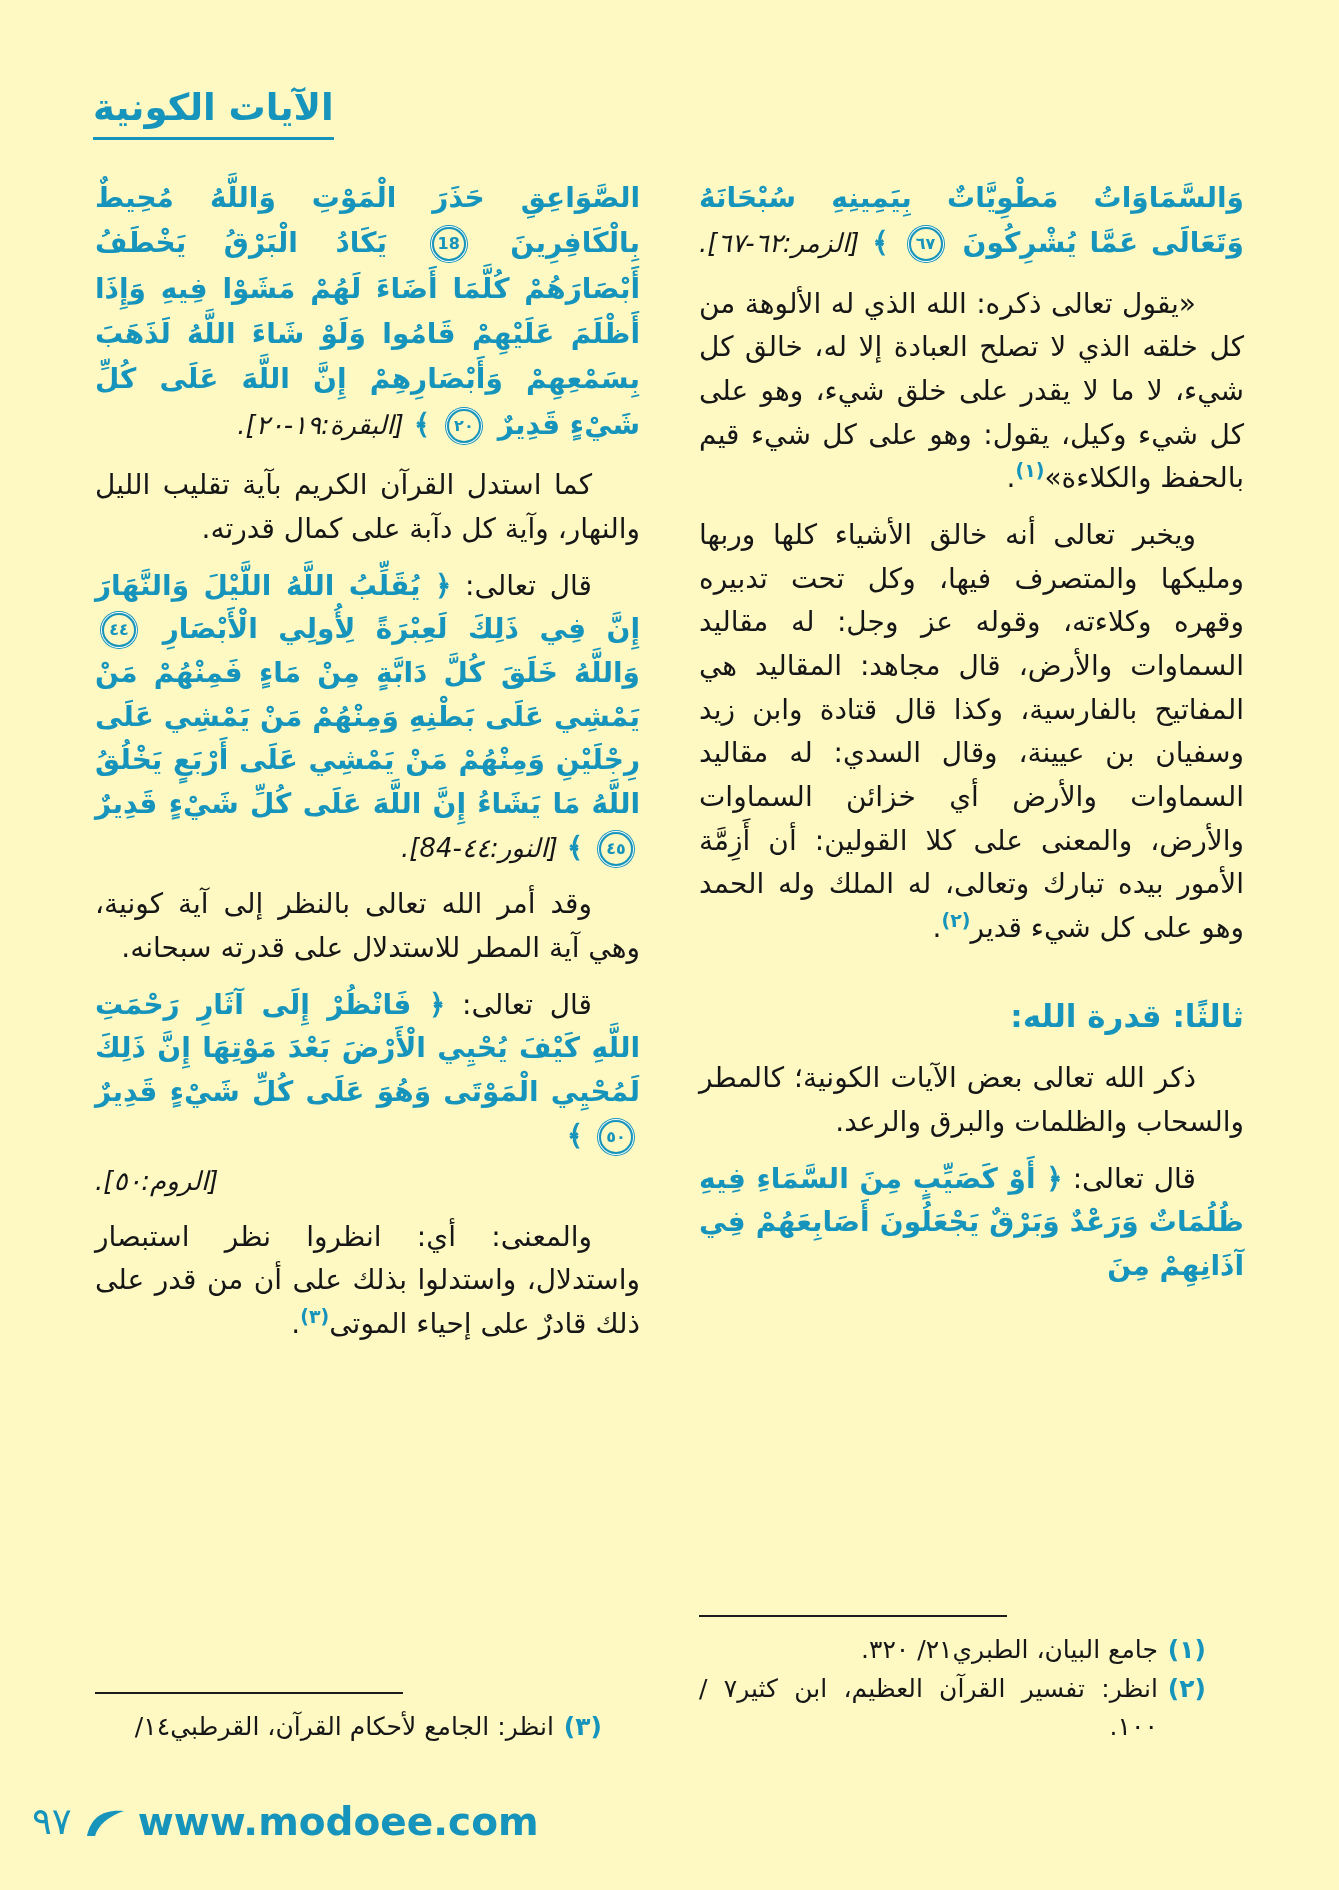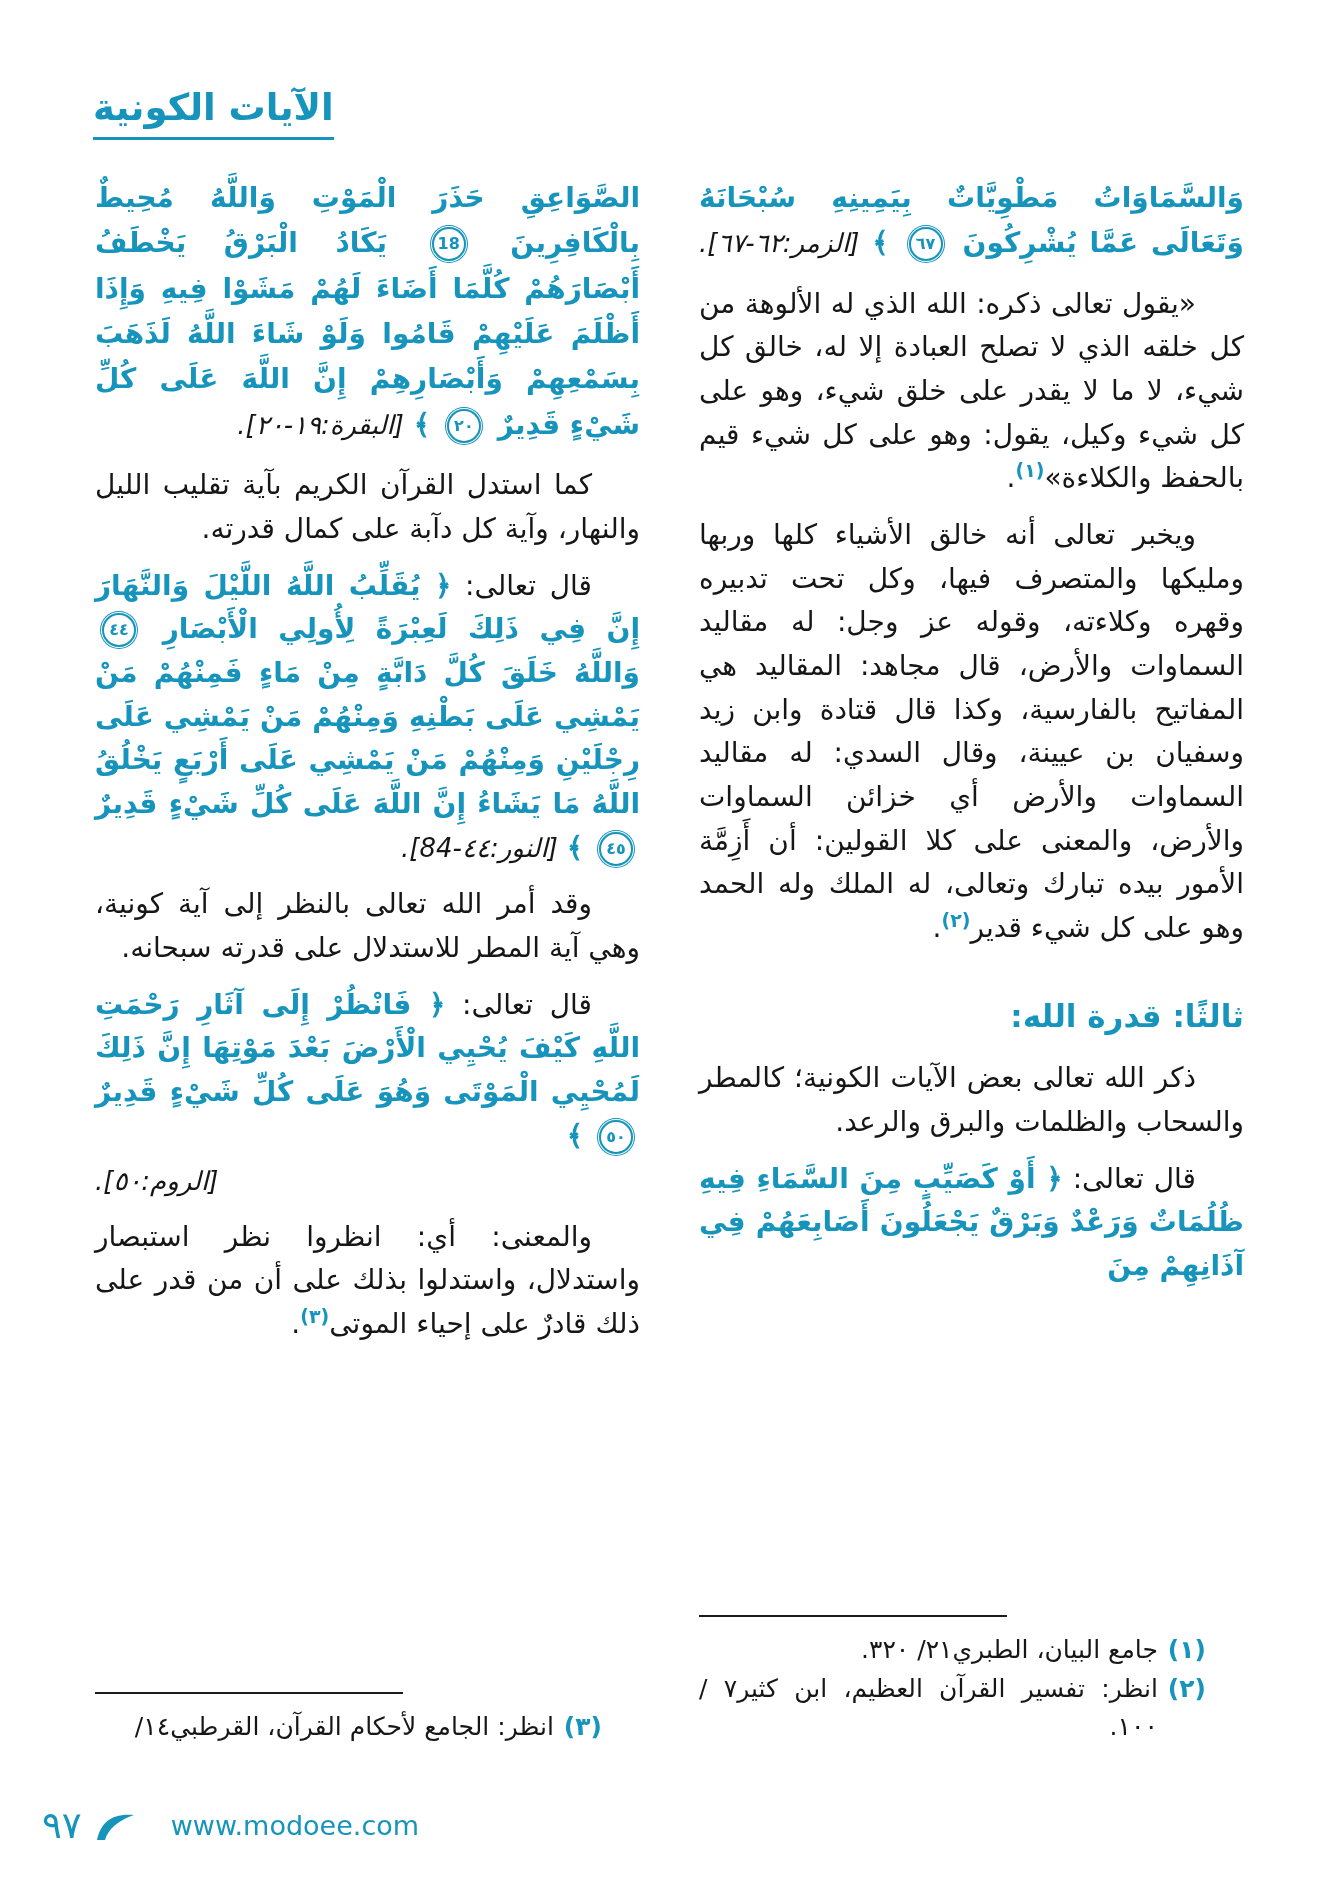"الآيات الكونية" .page { background: #ffffff -> #fef9c3 }
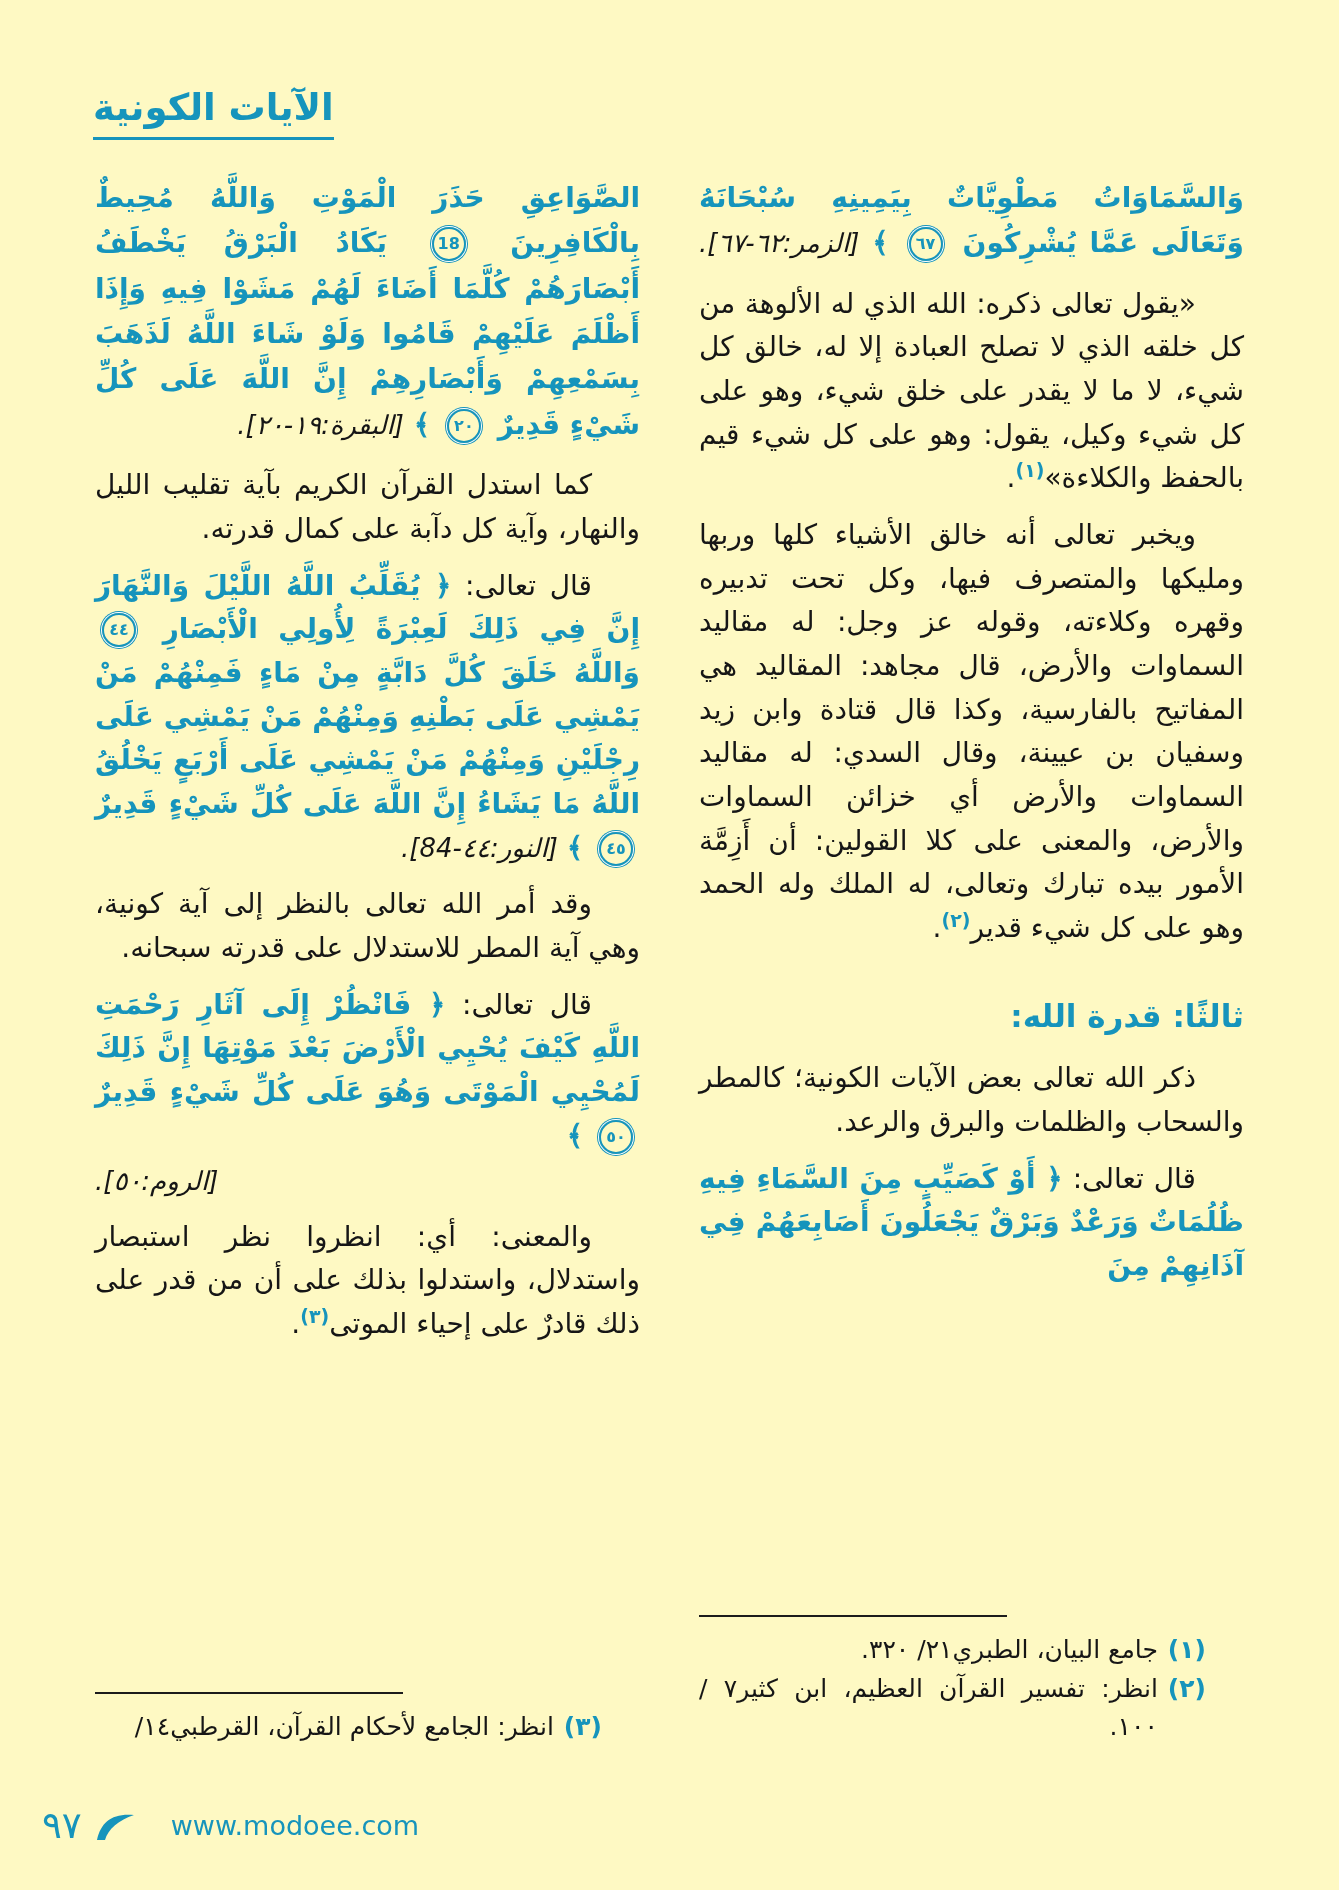"٩٧" .page-footer { left: 42px -> 32px }
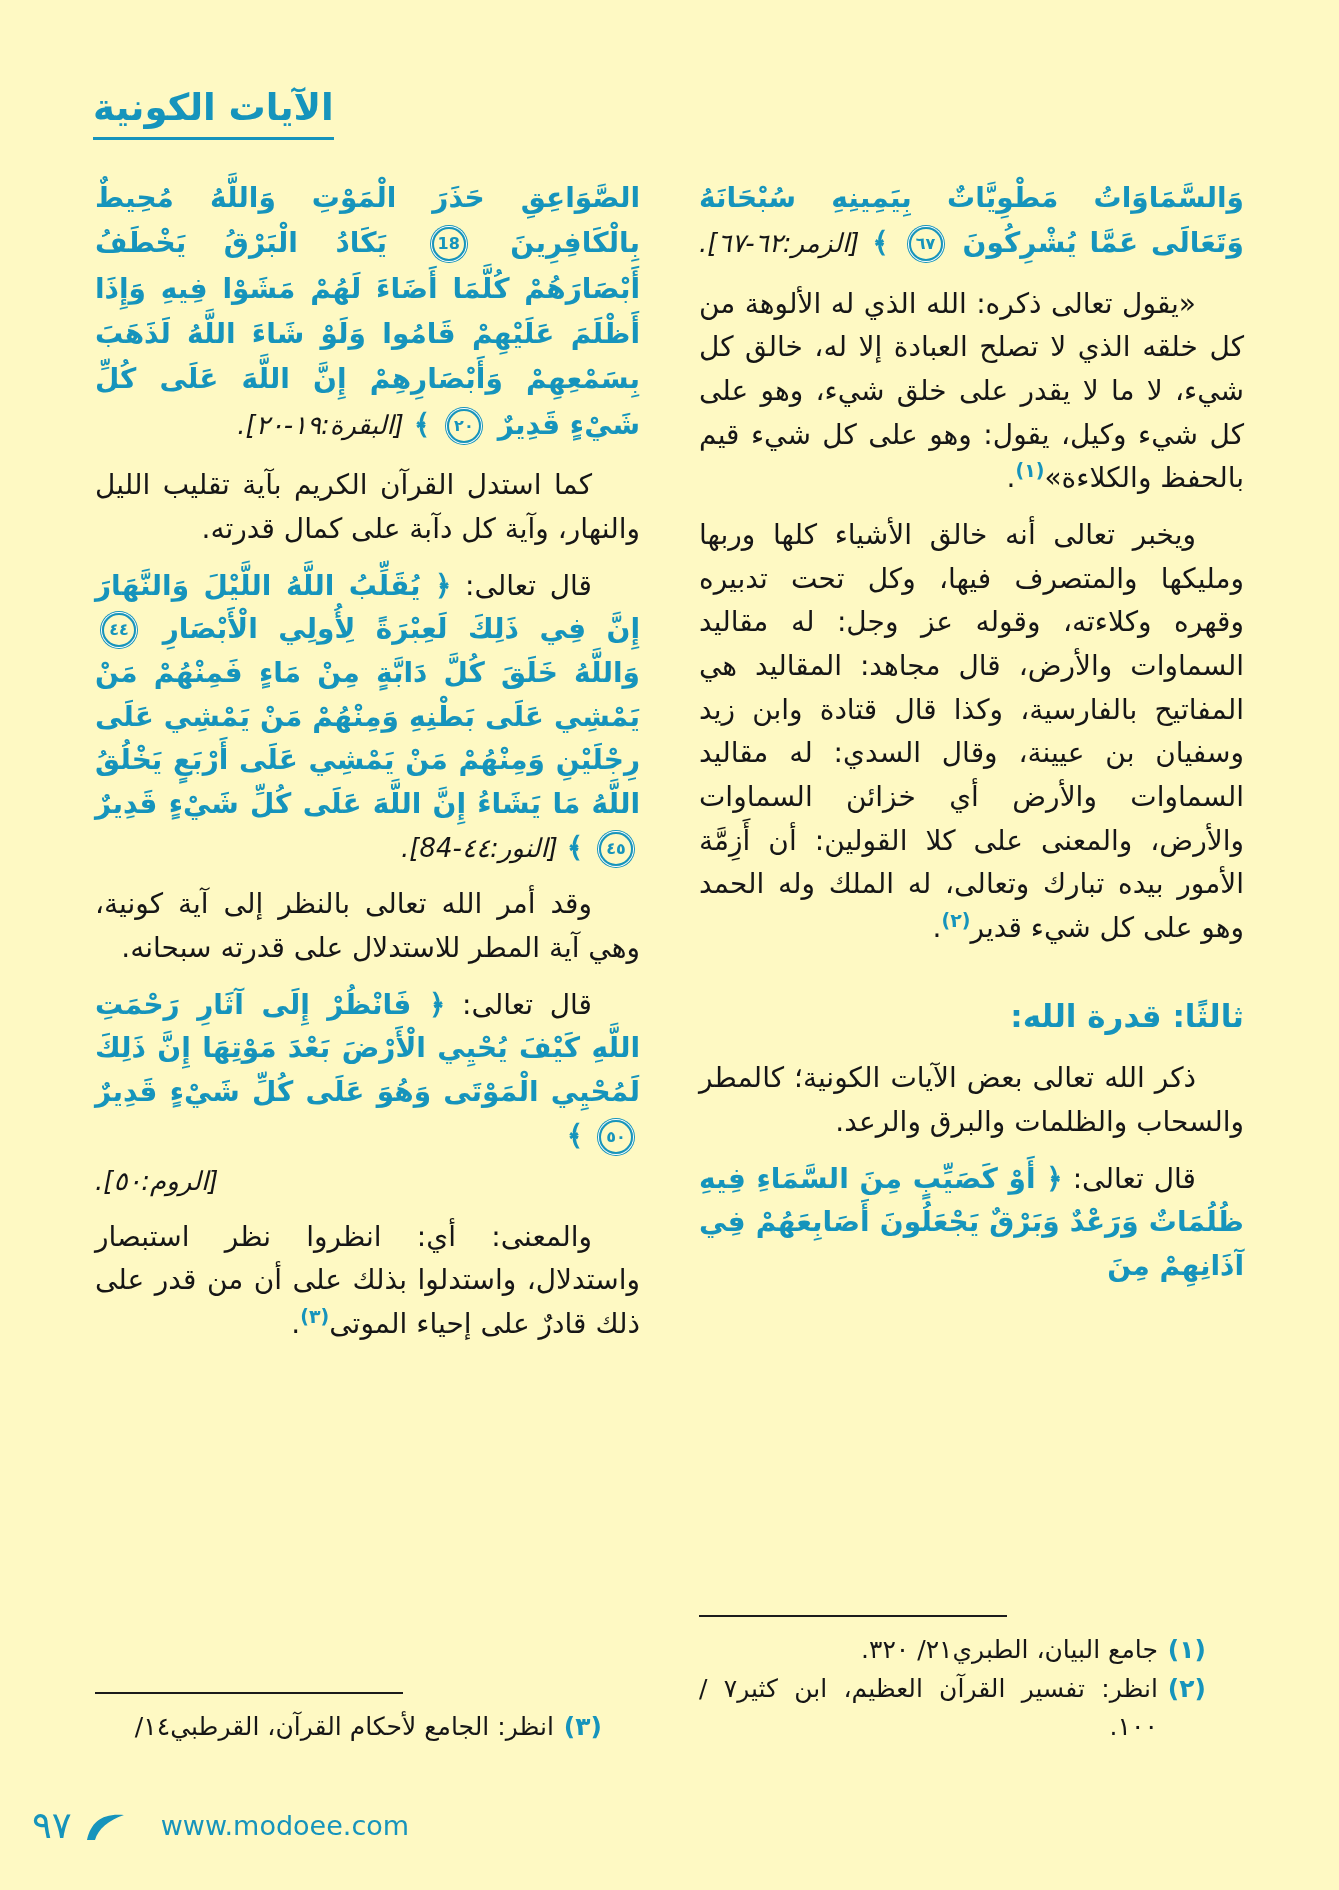"www.modoee.com" .site { font-size: 27px -> 39px; font-weight: normal -> bold; margin-left: 23px -> none }
